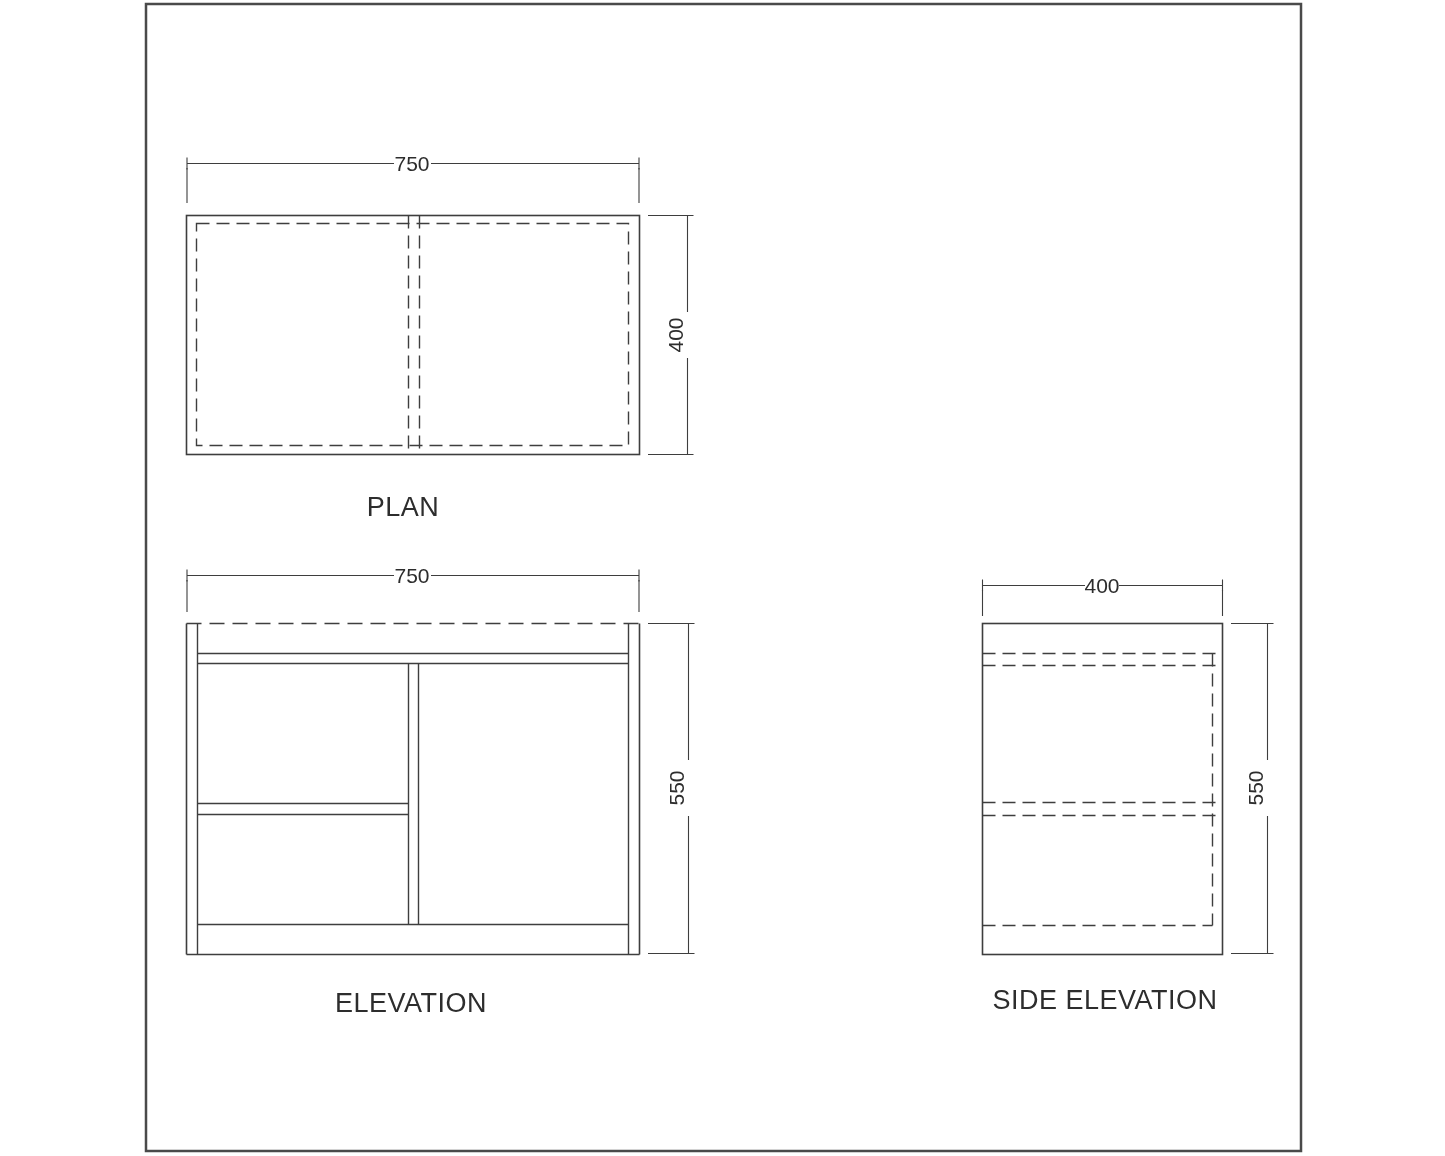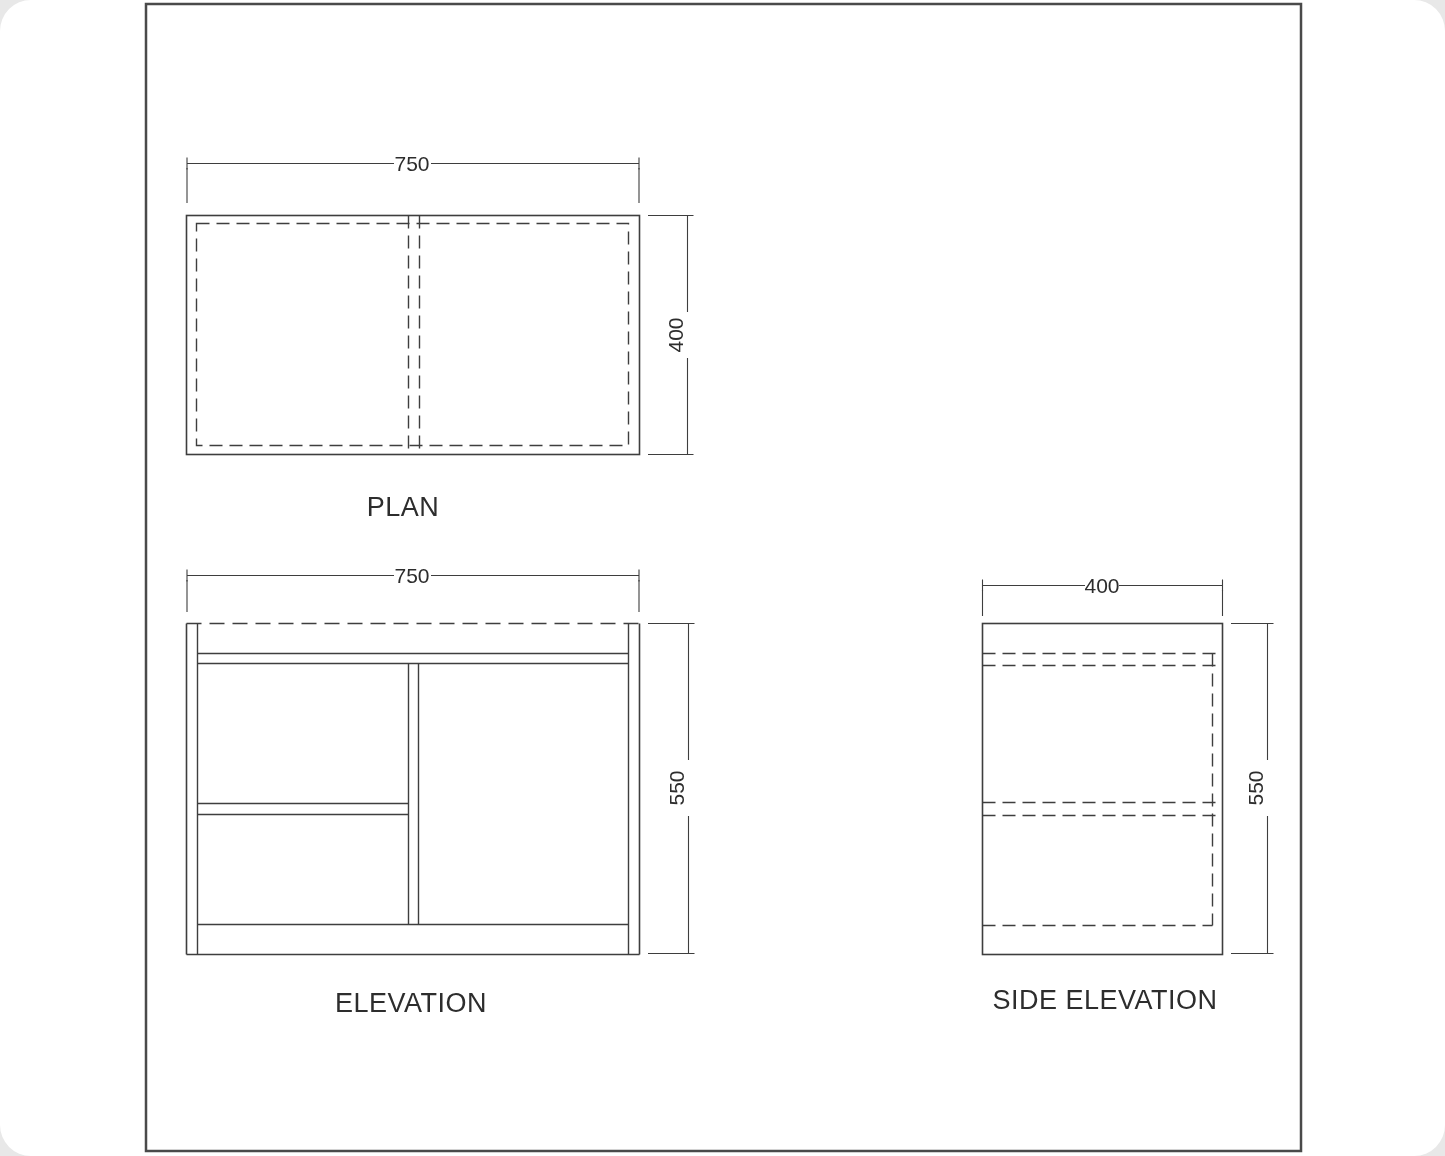"750" #stage { border-radius: 31px -> none }
